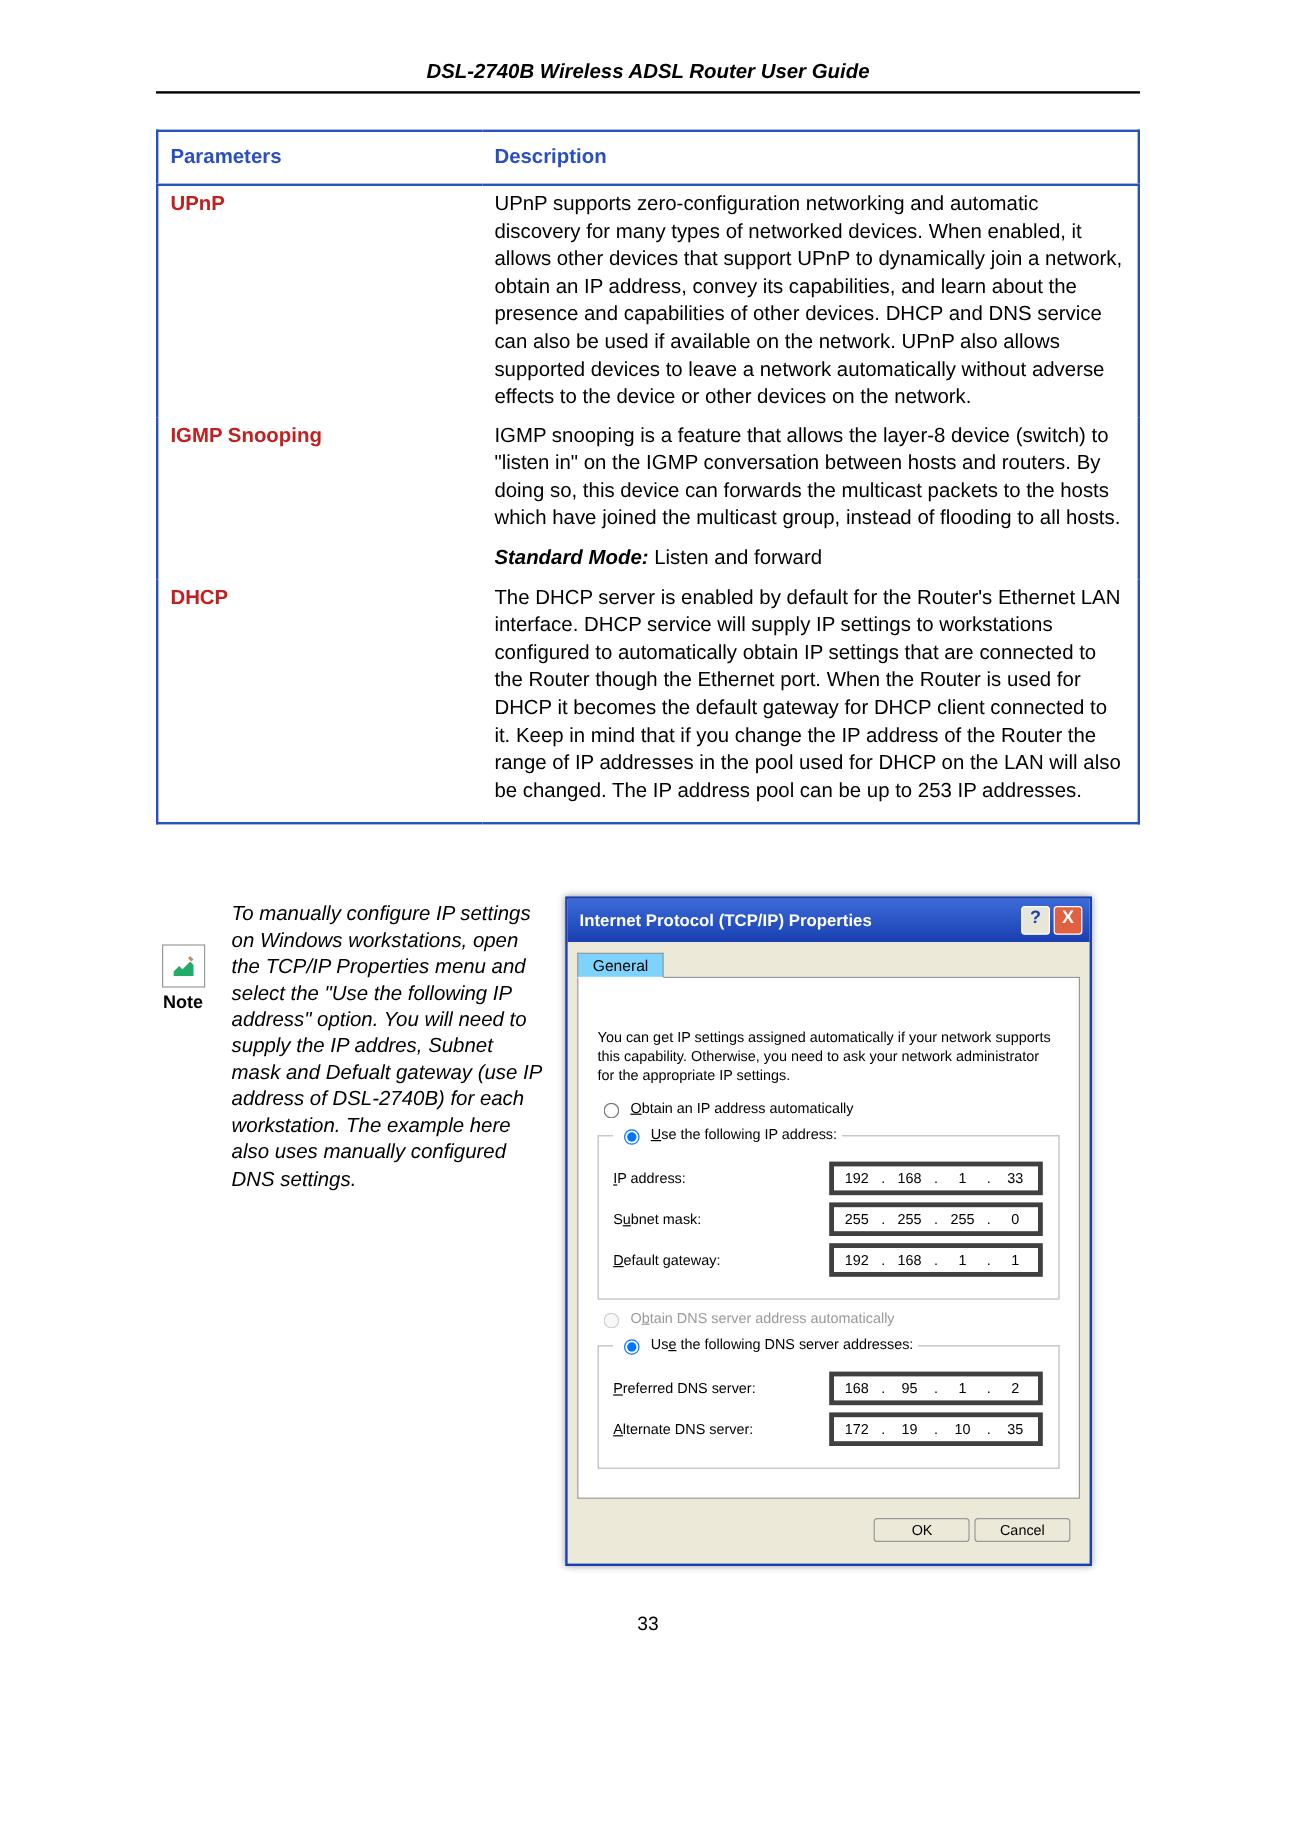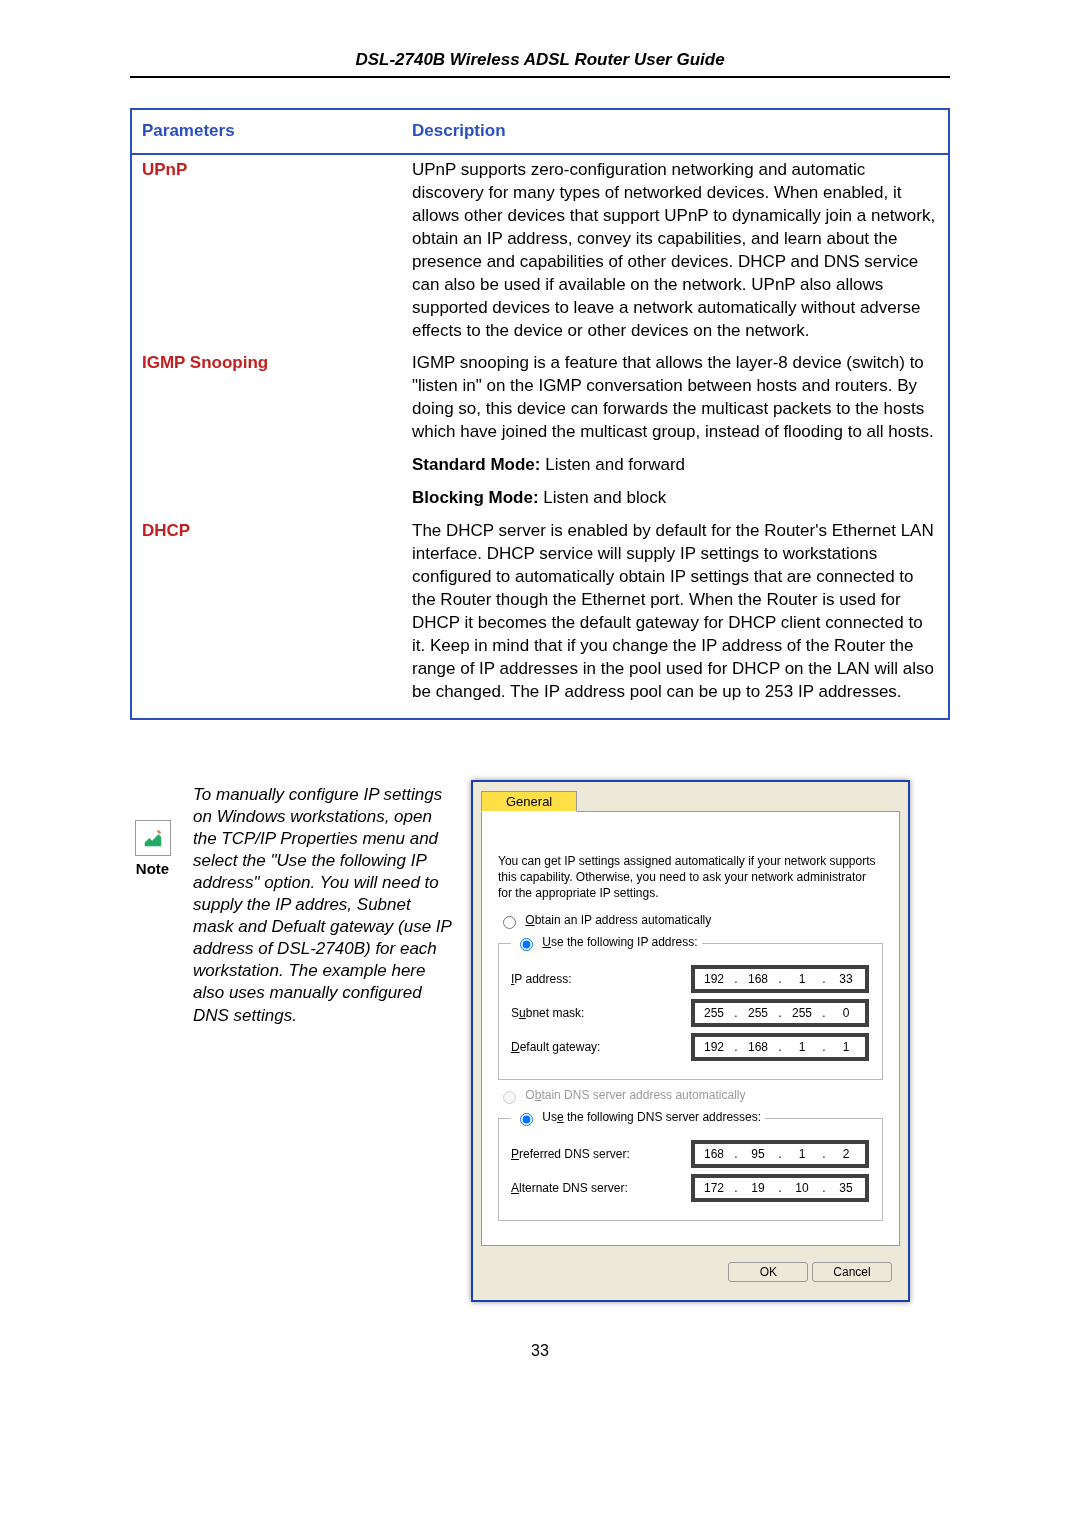"Standard Mode:" .desc b { font-style: none -> italic }
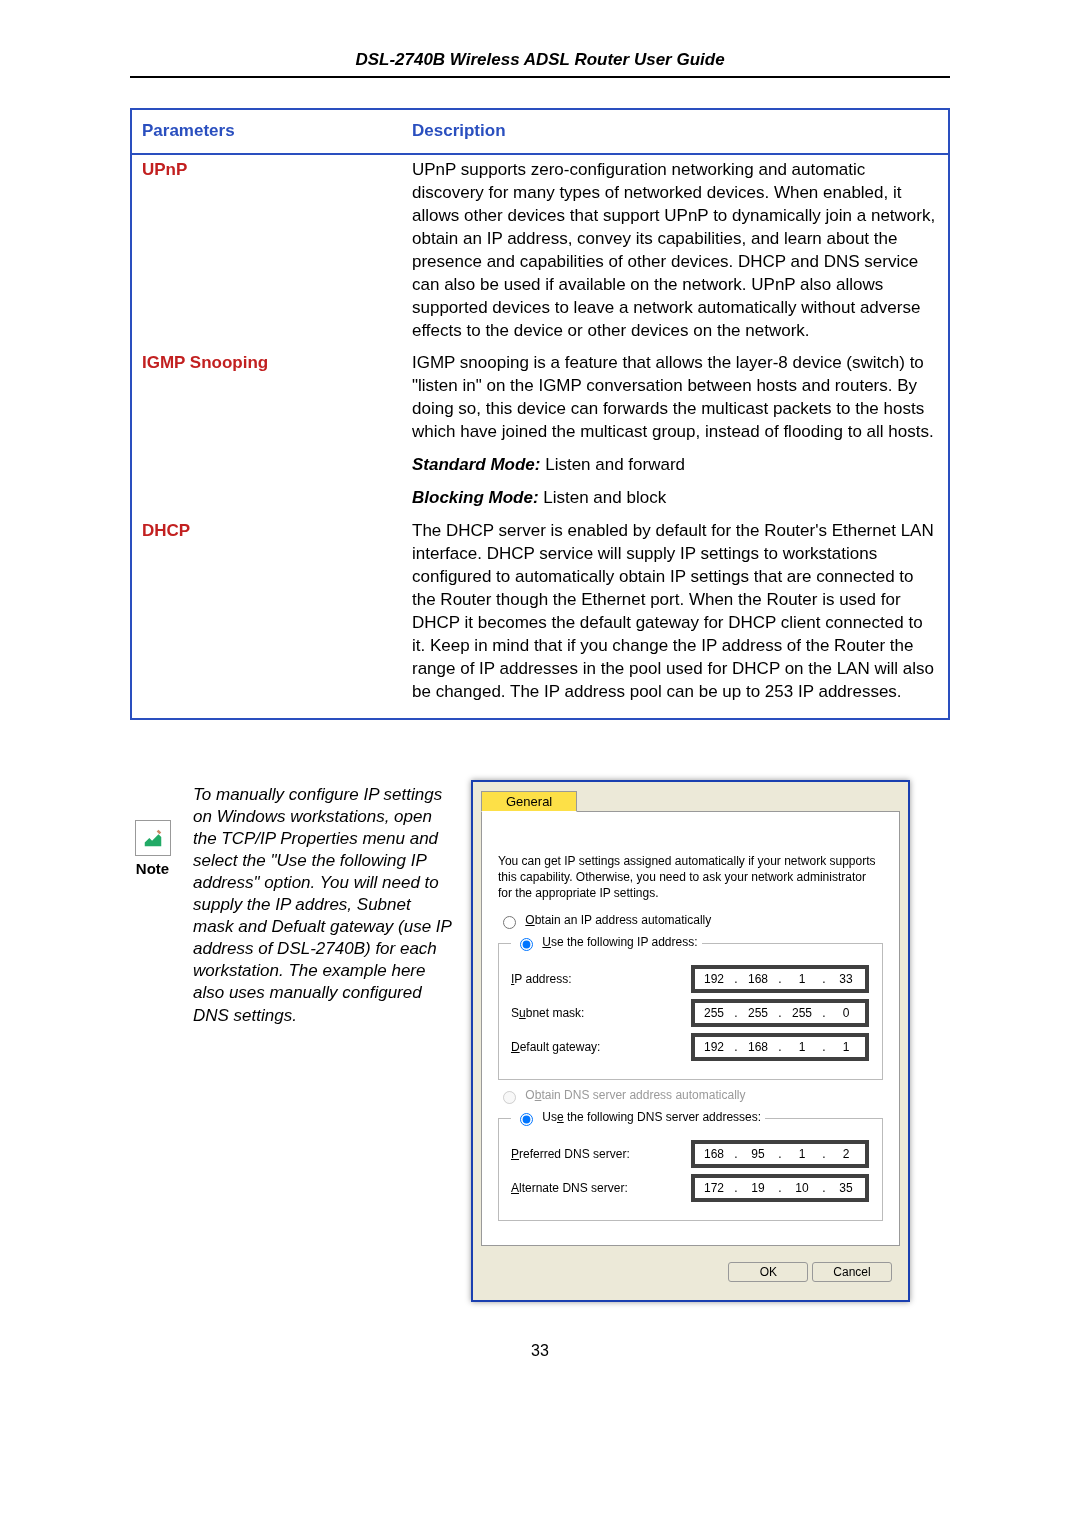"Blocking Mode: Listen and block" tr { html: <tr> <td></td> <td> <b>Blocking Mode:</b><span> Listen and block</span> </td> </tr> -> none }
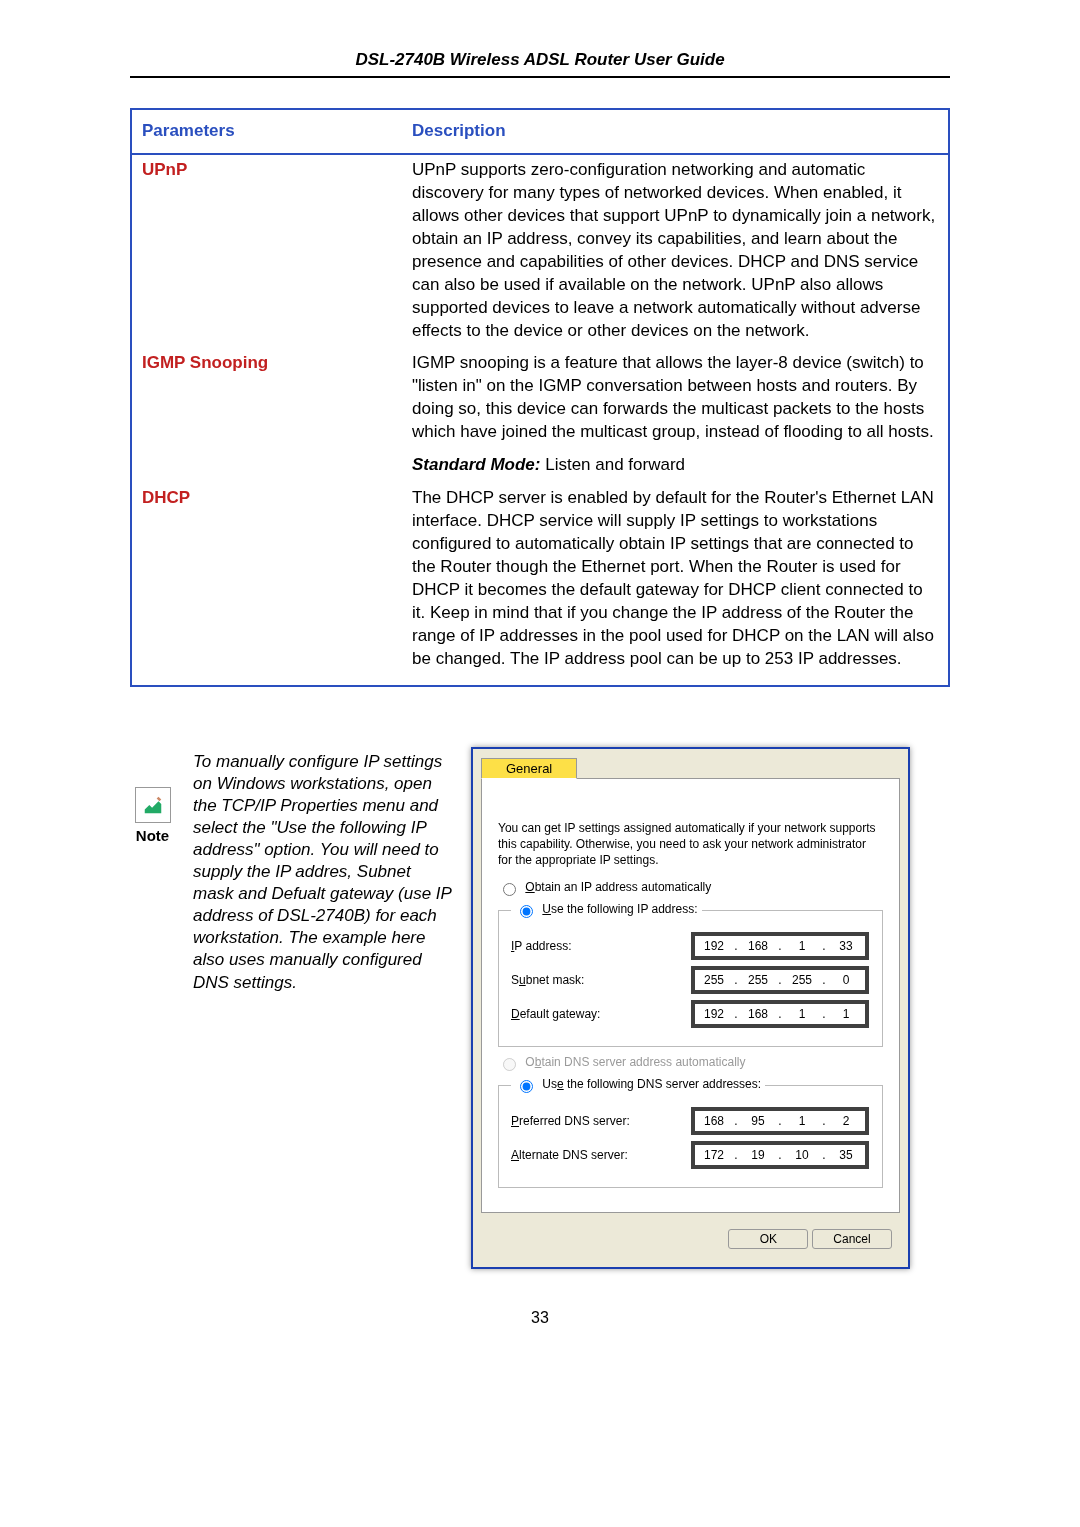"Internet Protocol (TCP/IP) Properties" div.dialog-titlebar { html: none -> <div> <span>Internet Protocol (TCP/IP) Properties</span> <div> <div>?</div> <div>X</div> </div> </div> }
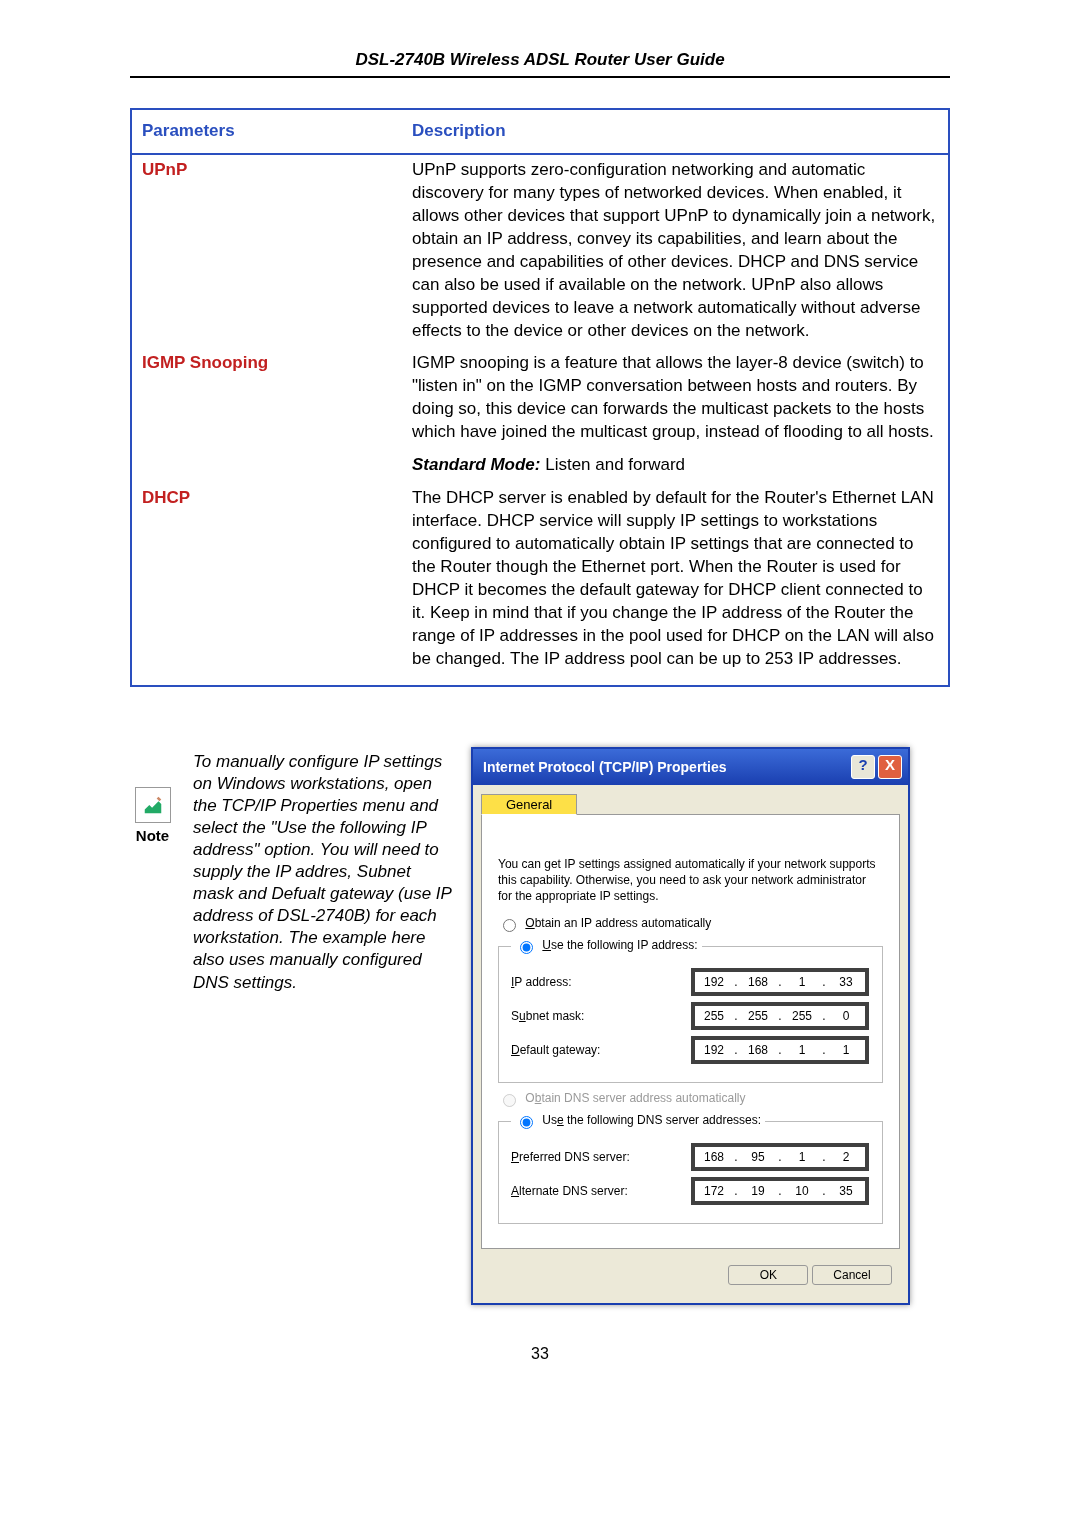"General" .tab { background: #fde047 -> #7dd3fc; padding: 2px 24px -> 2px 12px }
